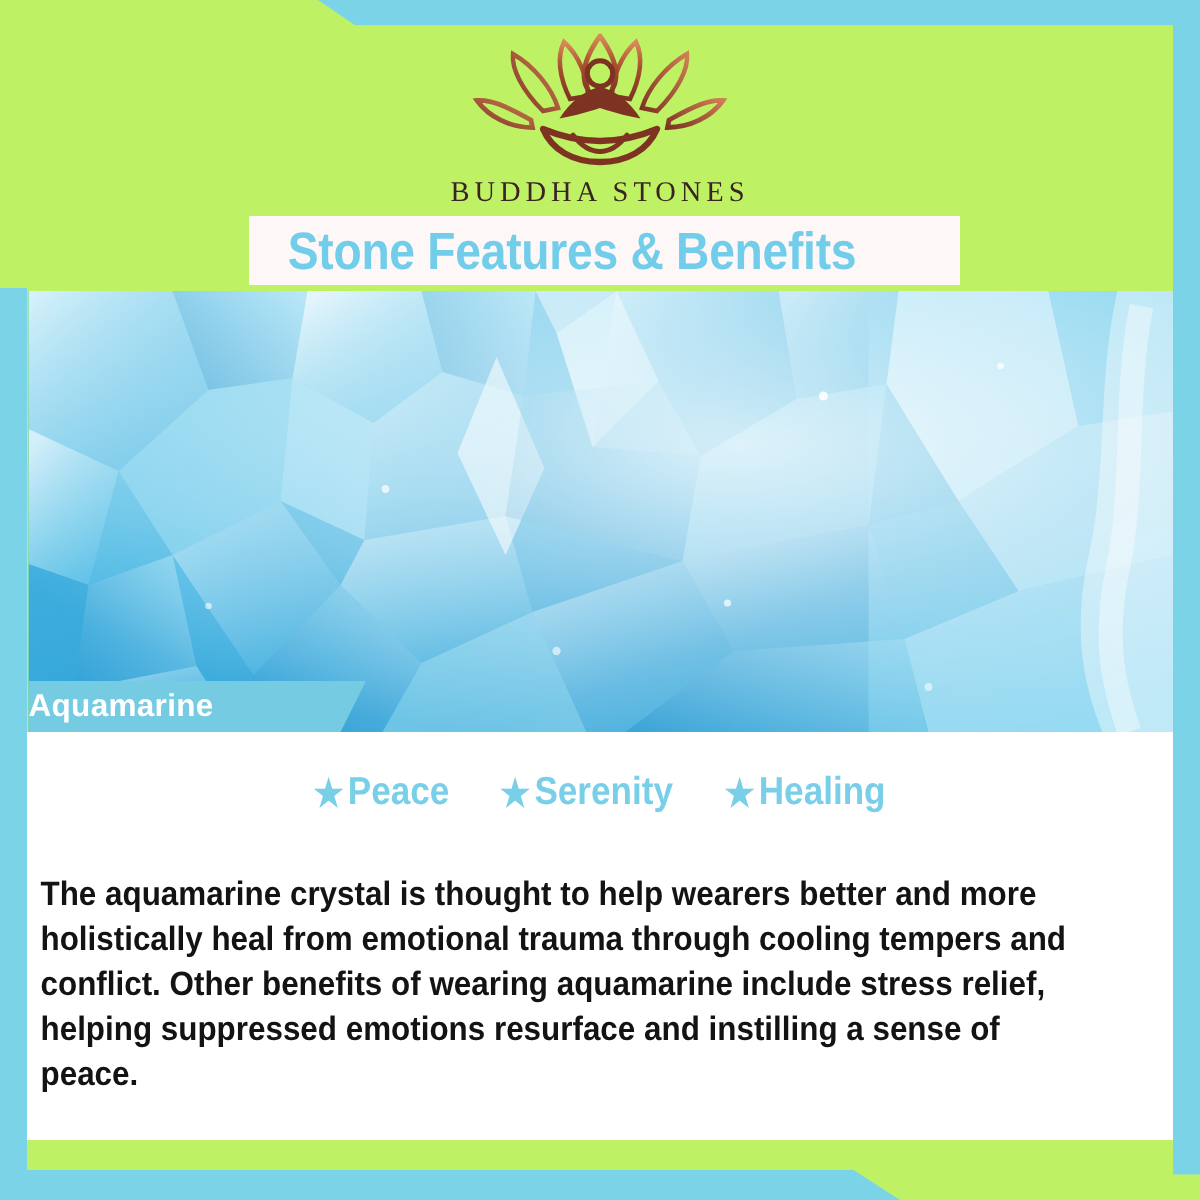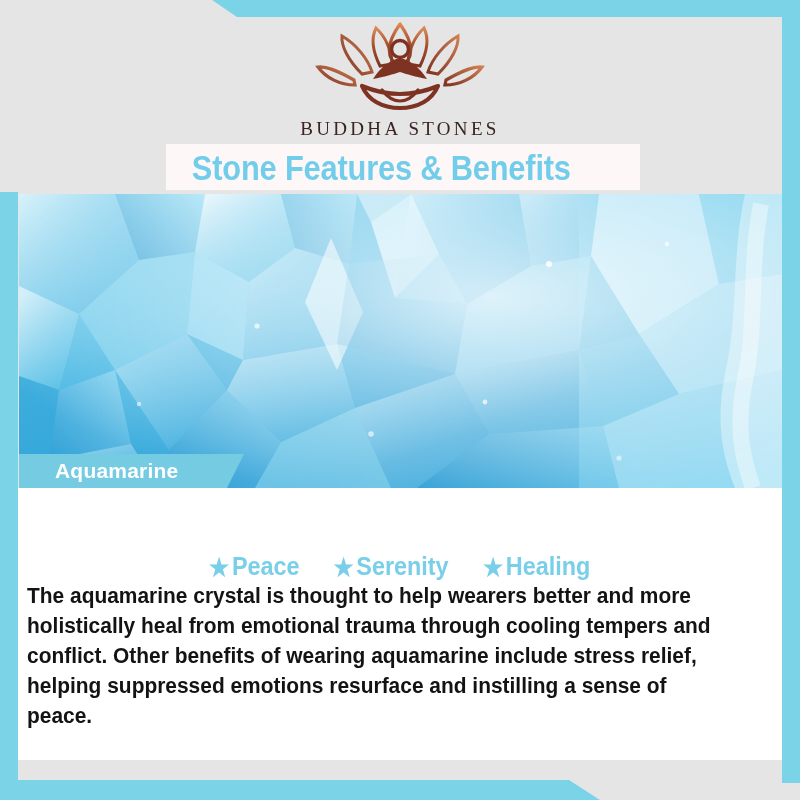"BUDDHA STONES" #poster { background: #e5e5e5 -> #bef264 }
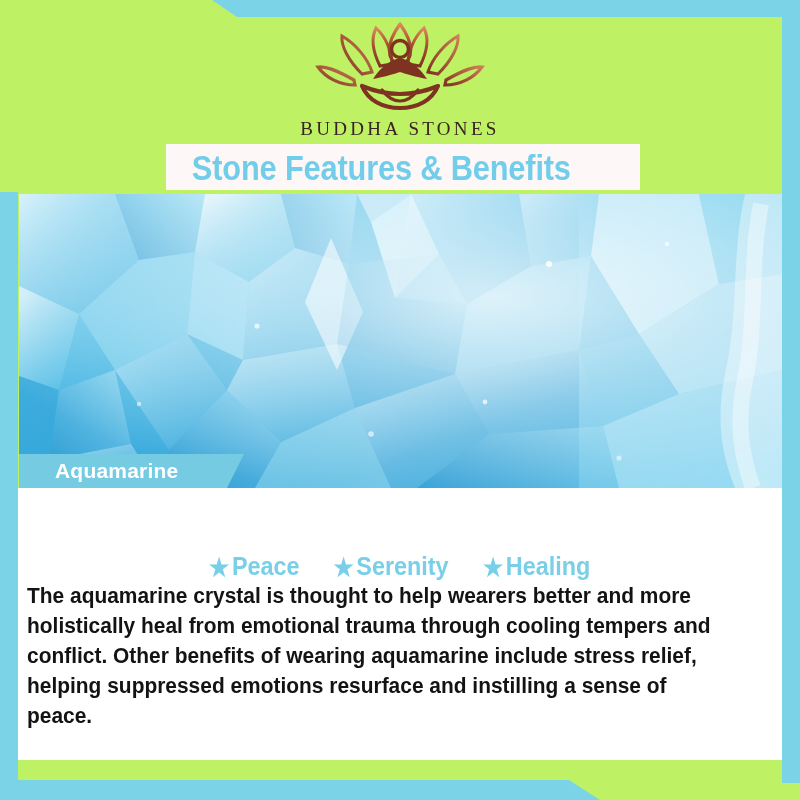"Aquamarine" .stone-ribbon-text { margin-left: 36px -> none }
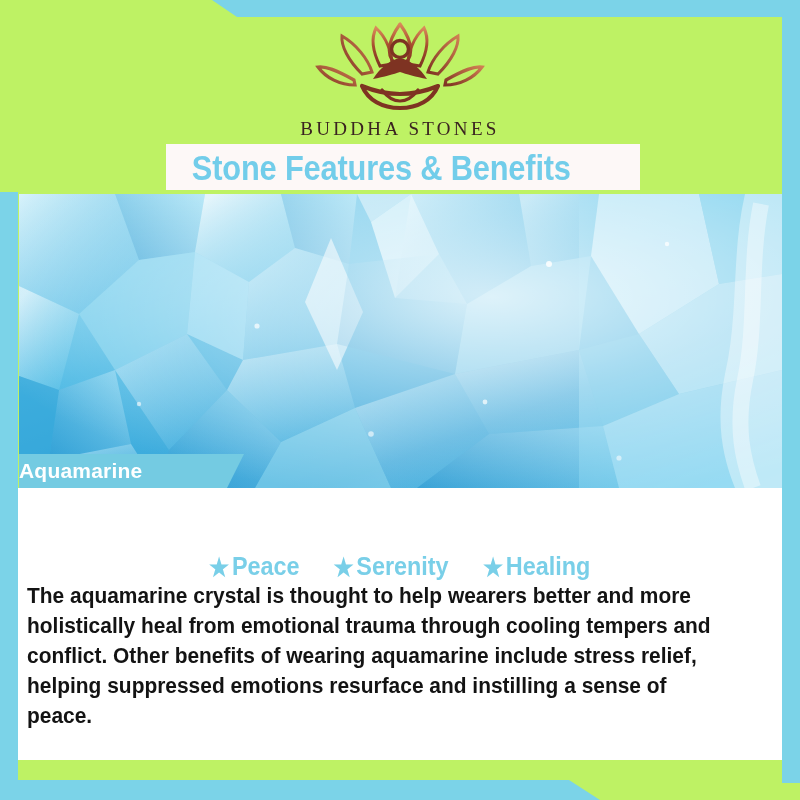"★Peace ★Serenity ★Healing" .keyword-row { margin-top: 39px -> none }
